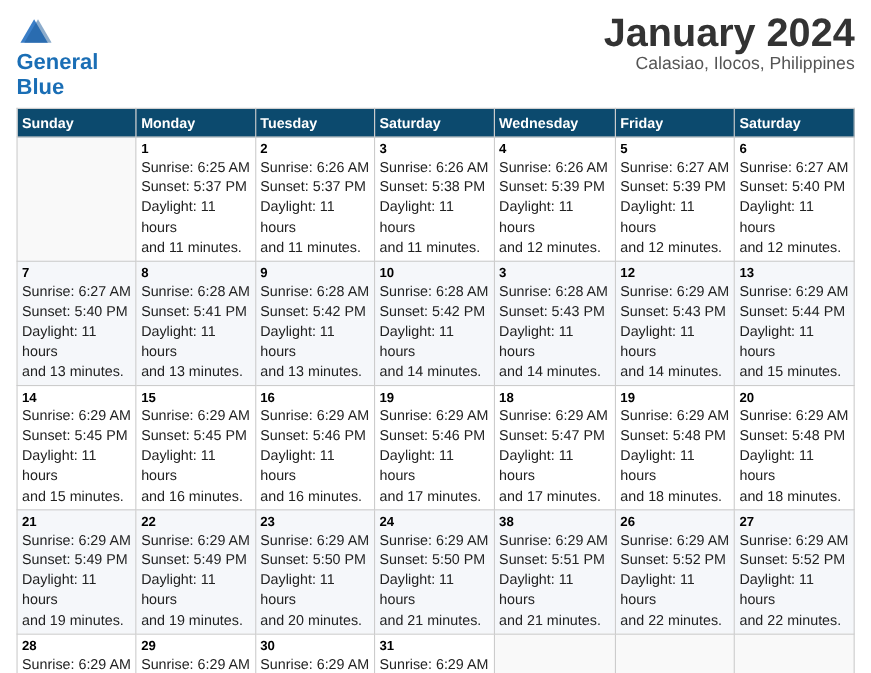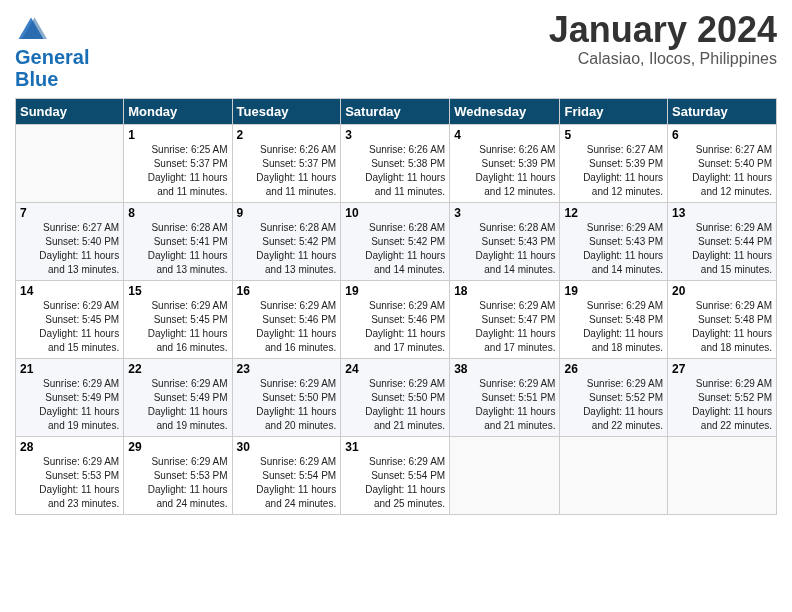"Sunrise: 6:25 AM" .day-info { font-size: 10px -> 13px; text-align: right -> none }
